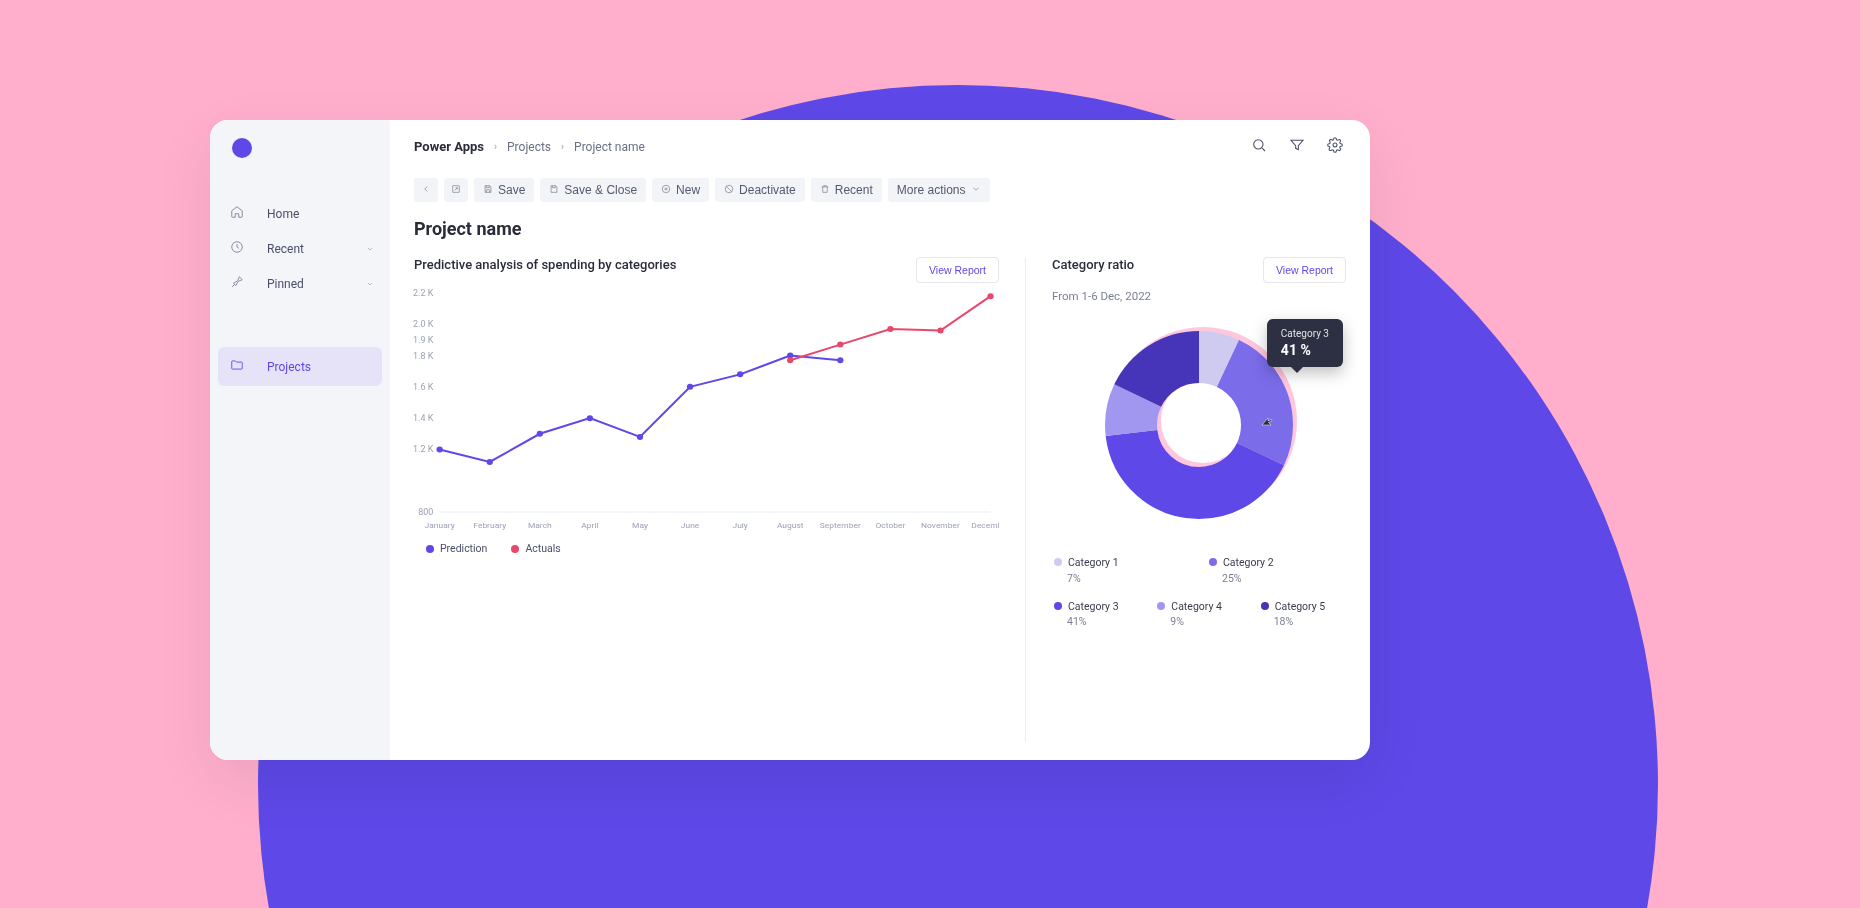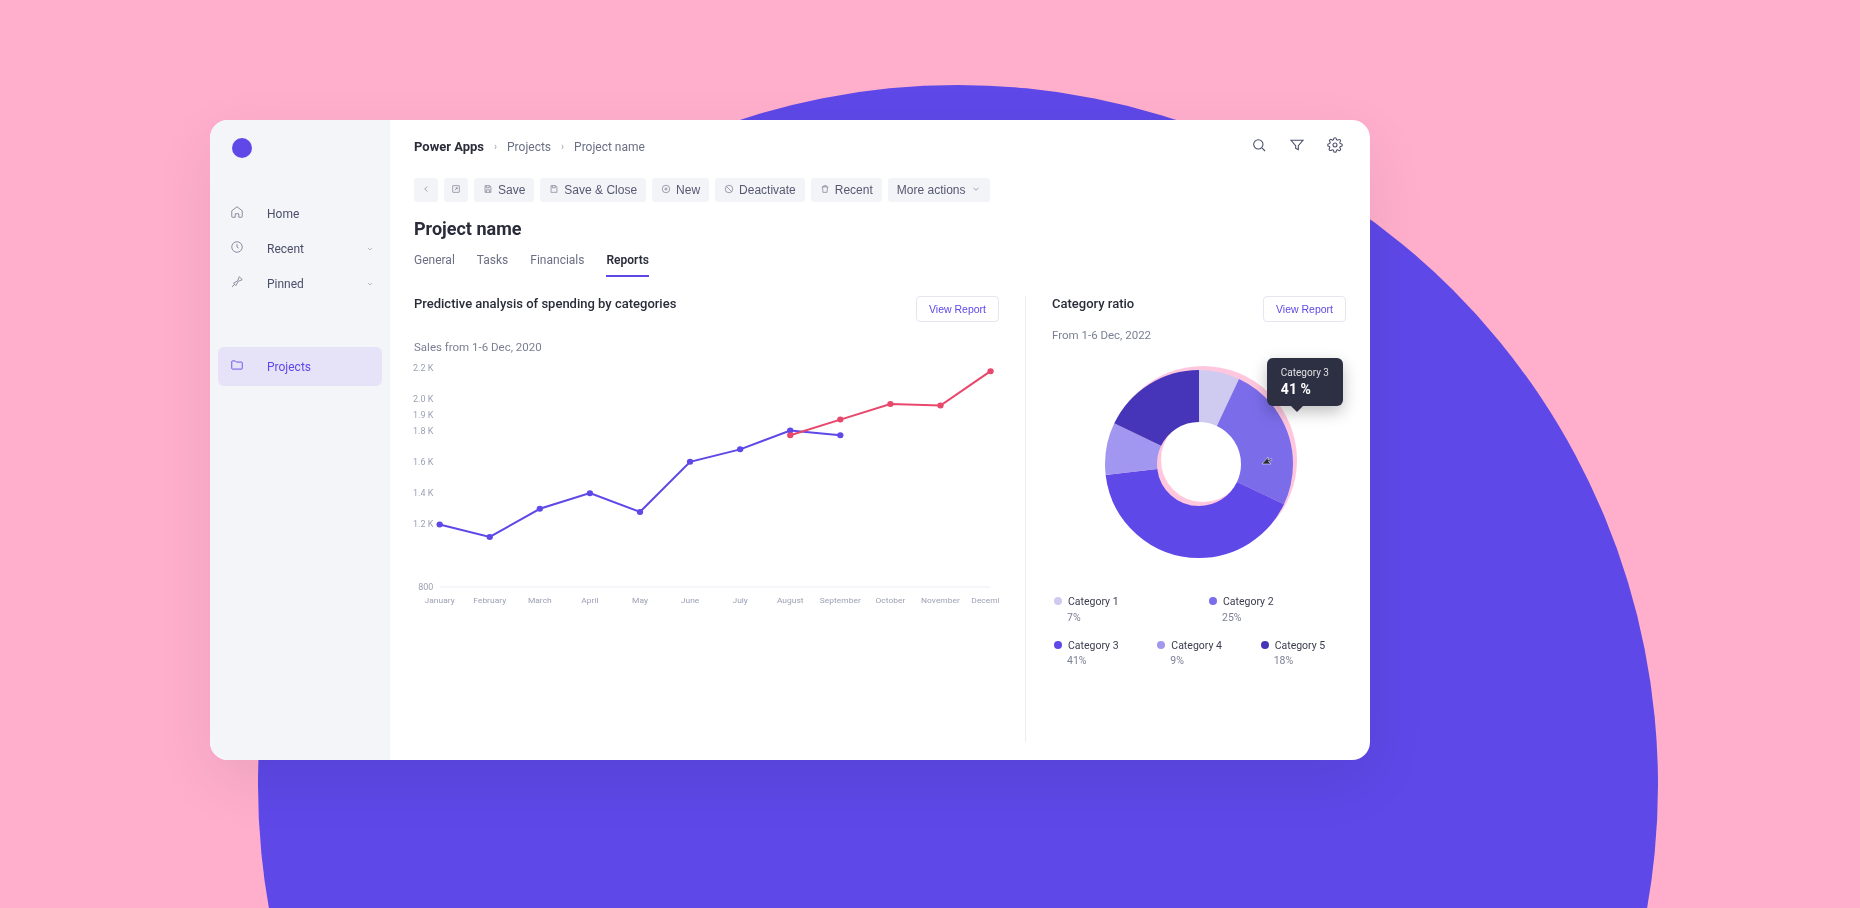"General" div.tabs { html: <div> <div>General</div> <div>Tasks</div> <div>Financials</div> <div>Reports</div> </div> -> none }
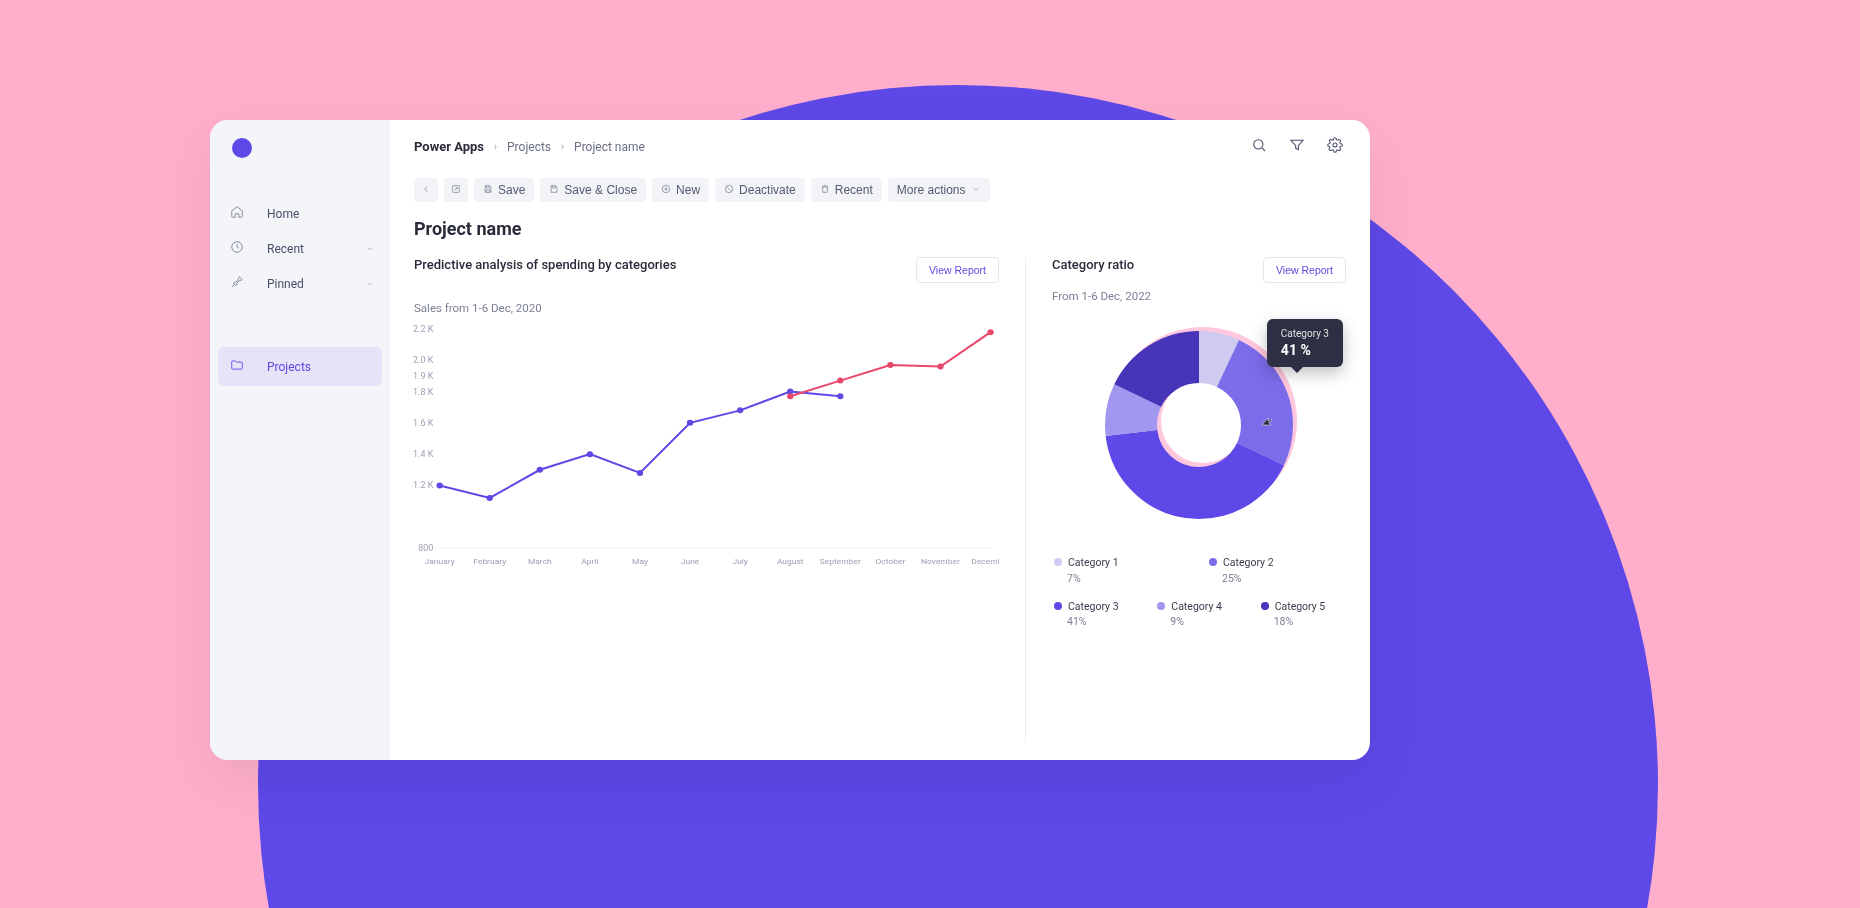"Sales from 1-6 Dec, 2020" div.sales-sub { html: <div>Sales from 1-6 Dec, 2020</div> -> none }
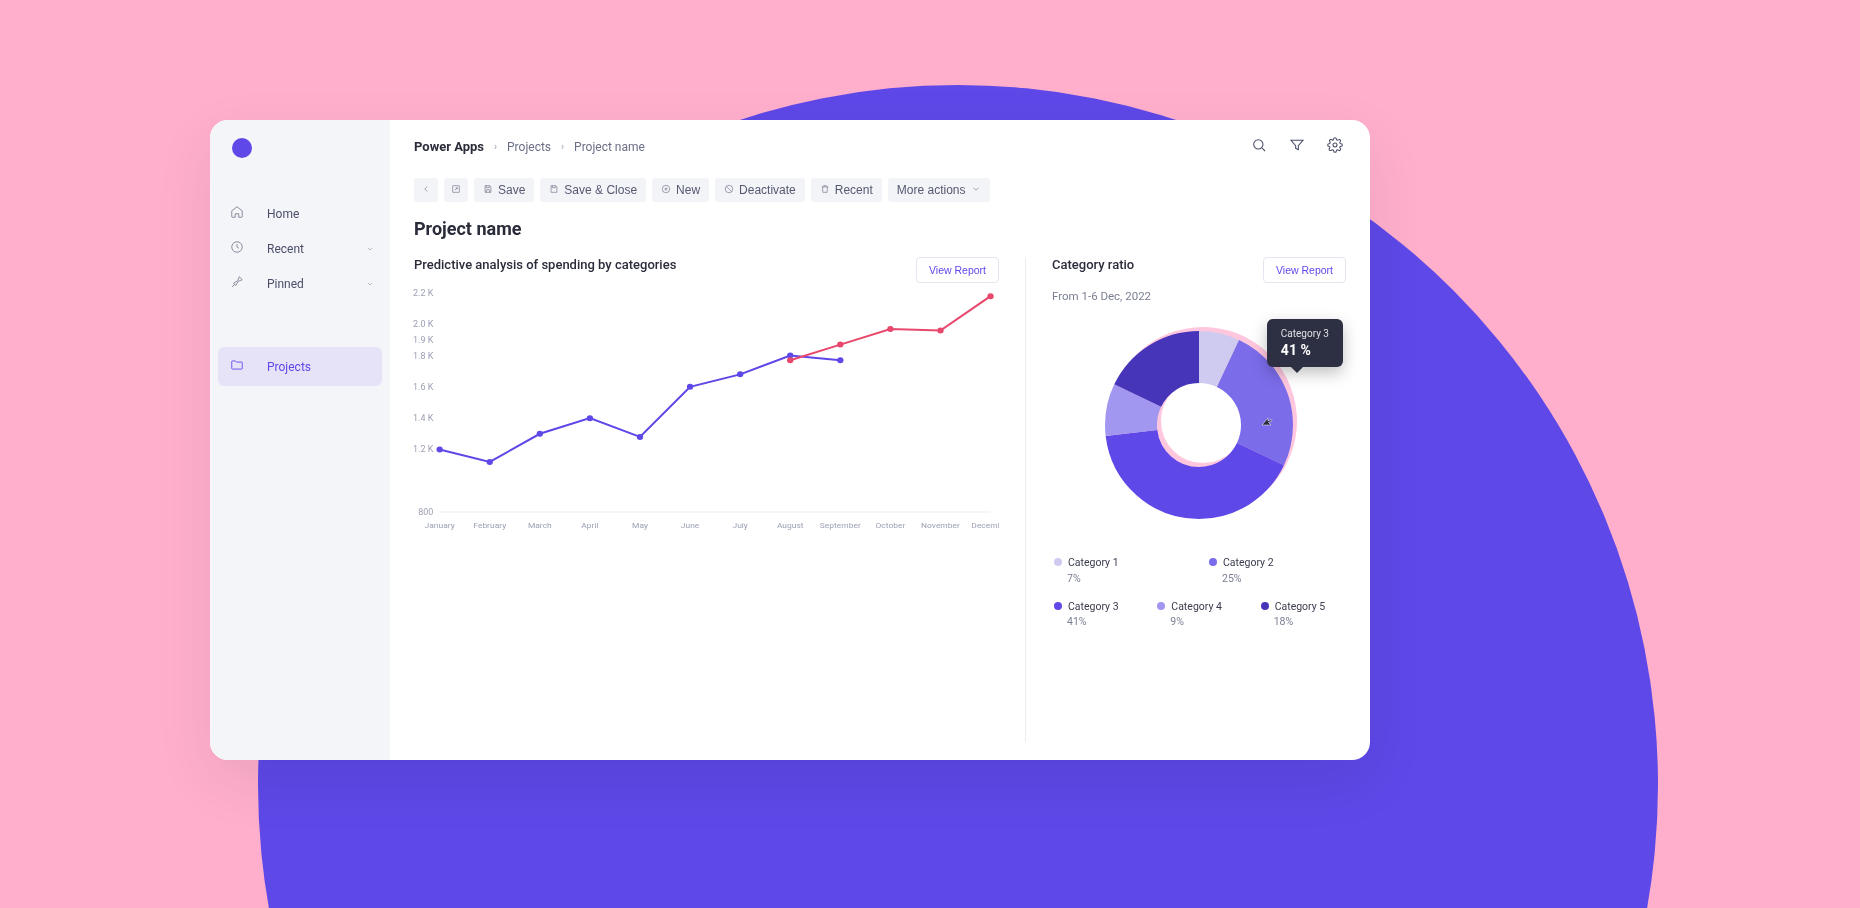"Prediction" div.chart-legend { html: none -> <div> <div> <span></span> <span>Prediction</span> </div> <div> <span></span> <span>Actuals</span> </div> </div> }
